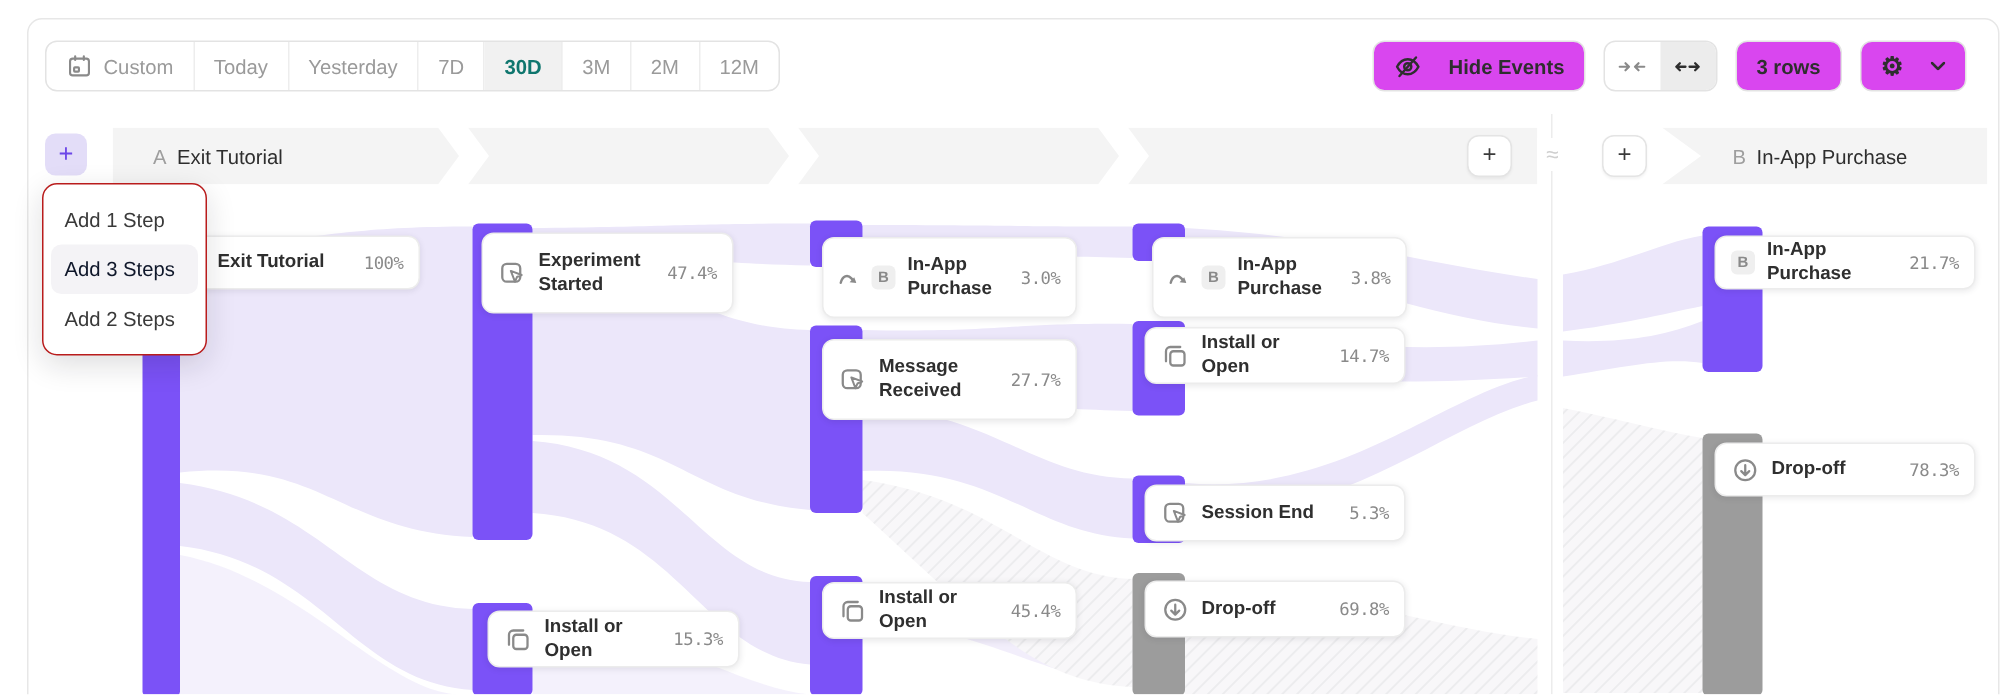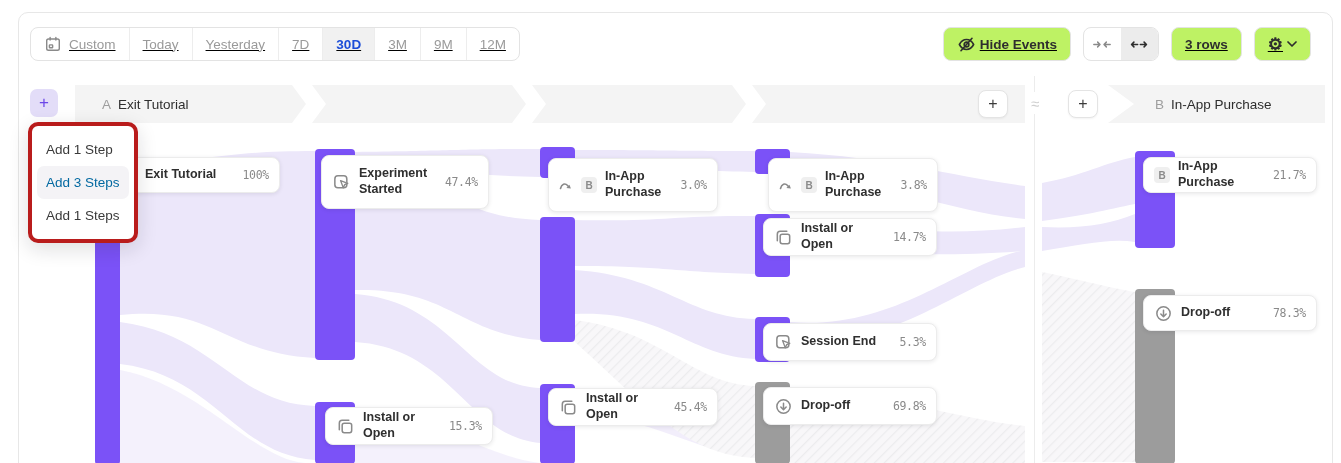"Custom" .toolbar { text-decoration: underline -> none }
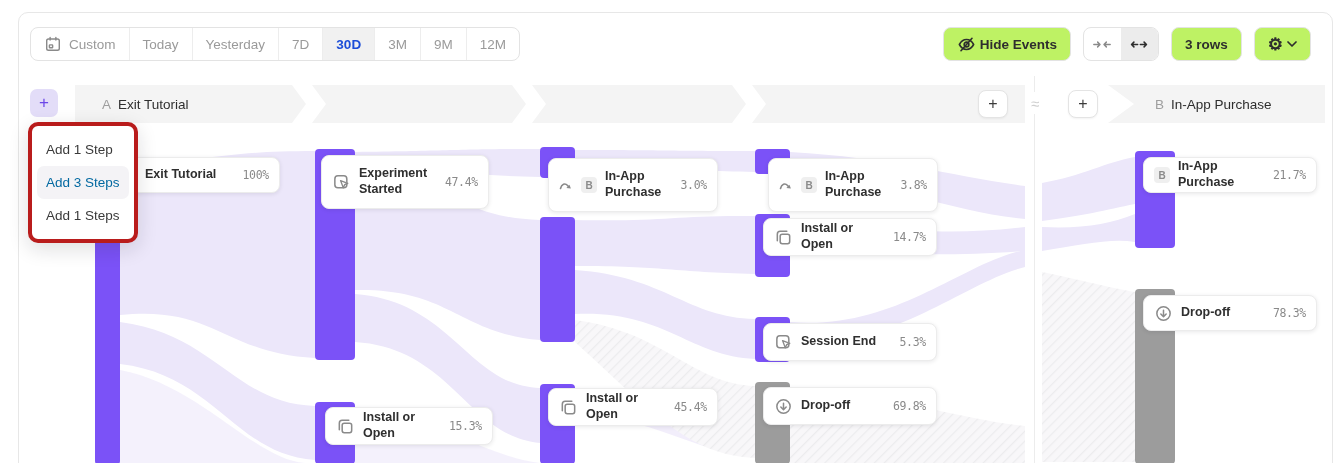"30D" .date-item.active { color: #1d4ed8 -> #0f766e }
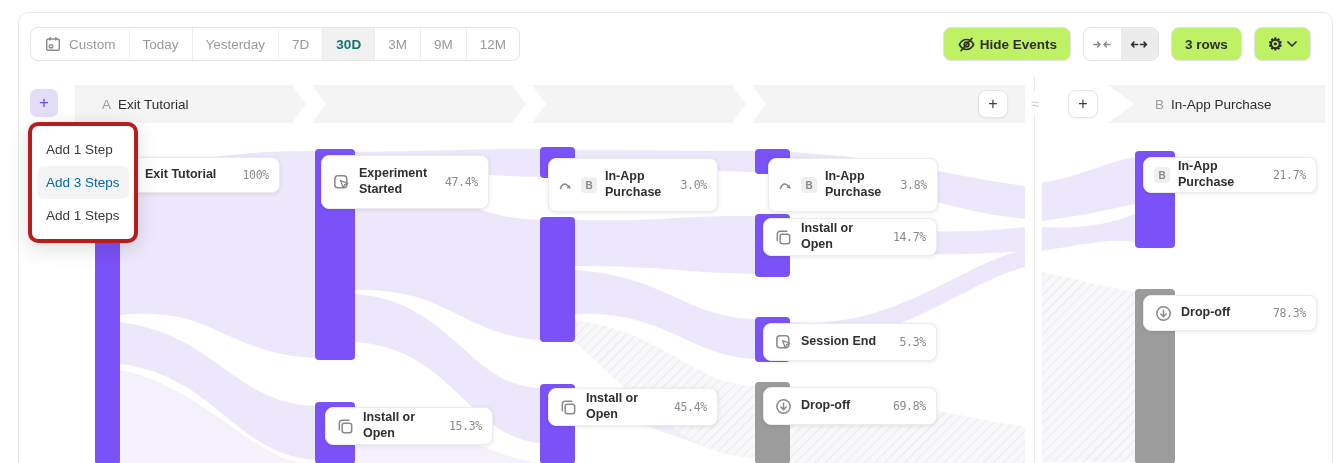"9M" span { text: 9M -> 2M }
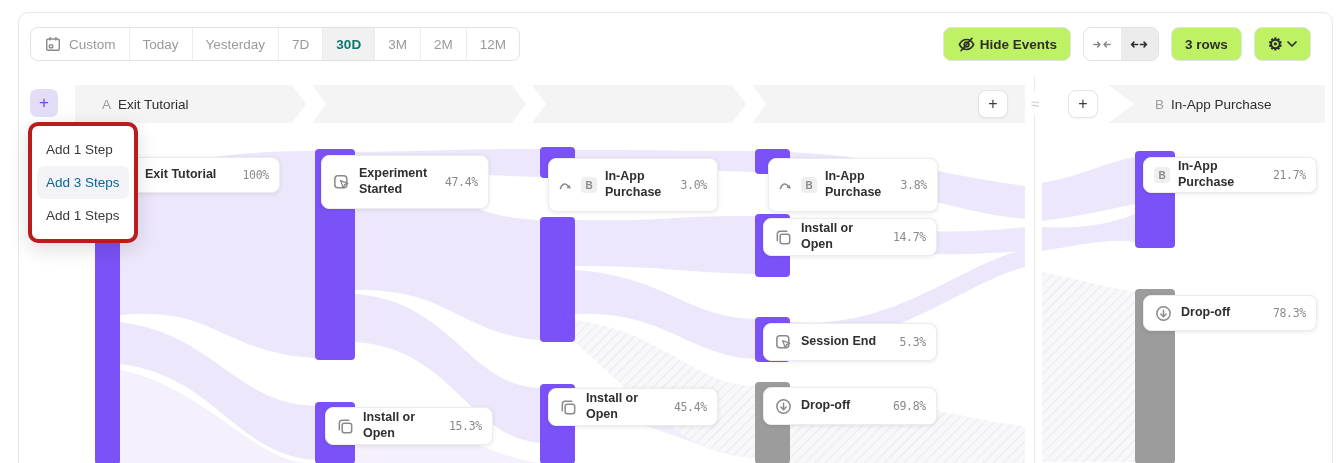"Hide Events" .tbtn { background: #bef264 -> #d946ef; gap: 4px -> 18px }
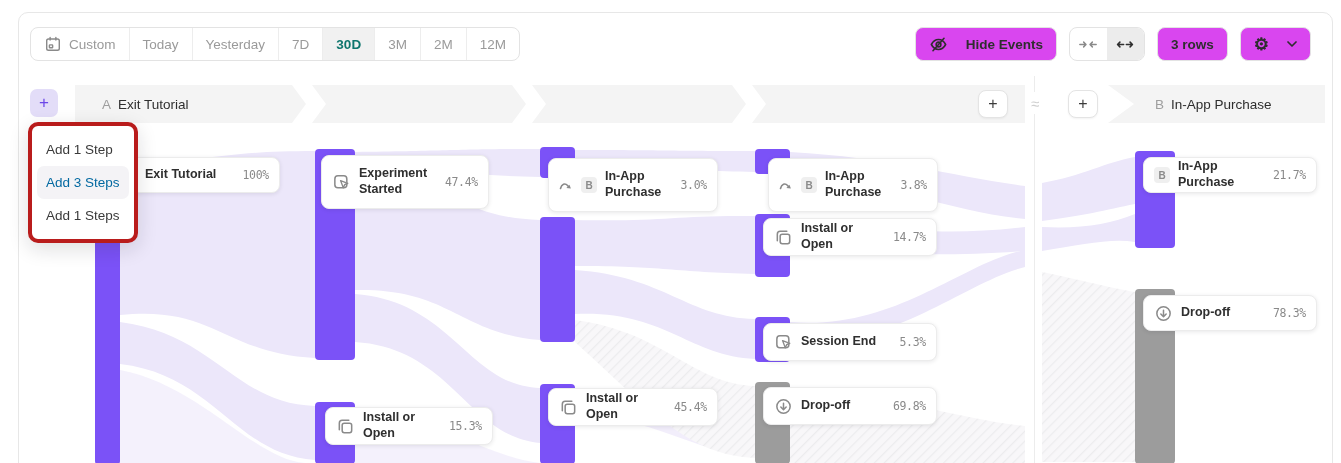"Add 1 Step" .menu { border: 4px solid #b91c1c -> 1px solid #b91c1c }
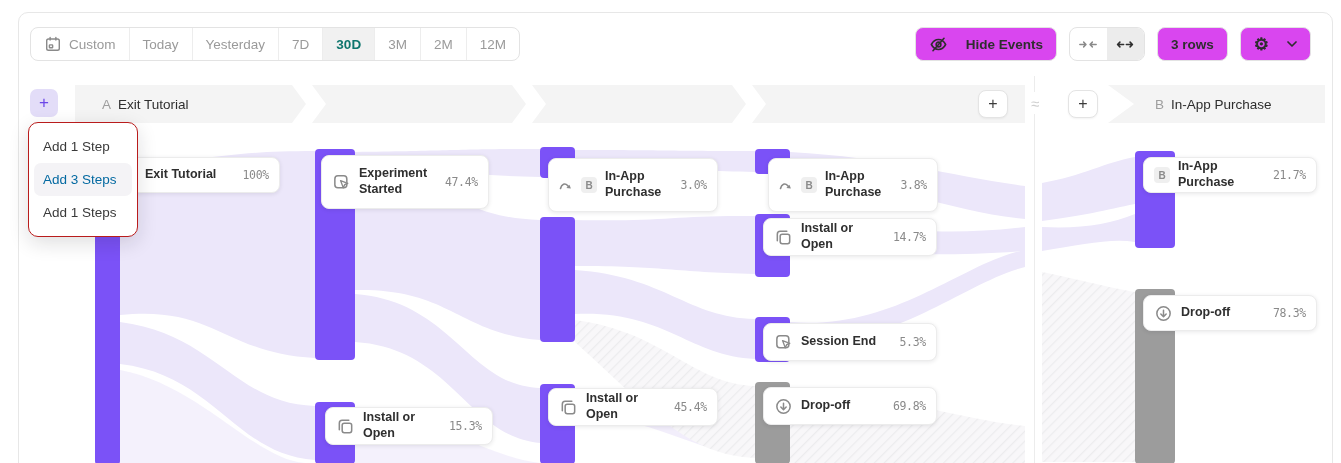"Add 3 Steps" .menu-item.active { color: #0369a1 -> #0f172a }
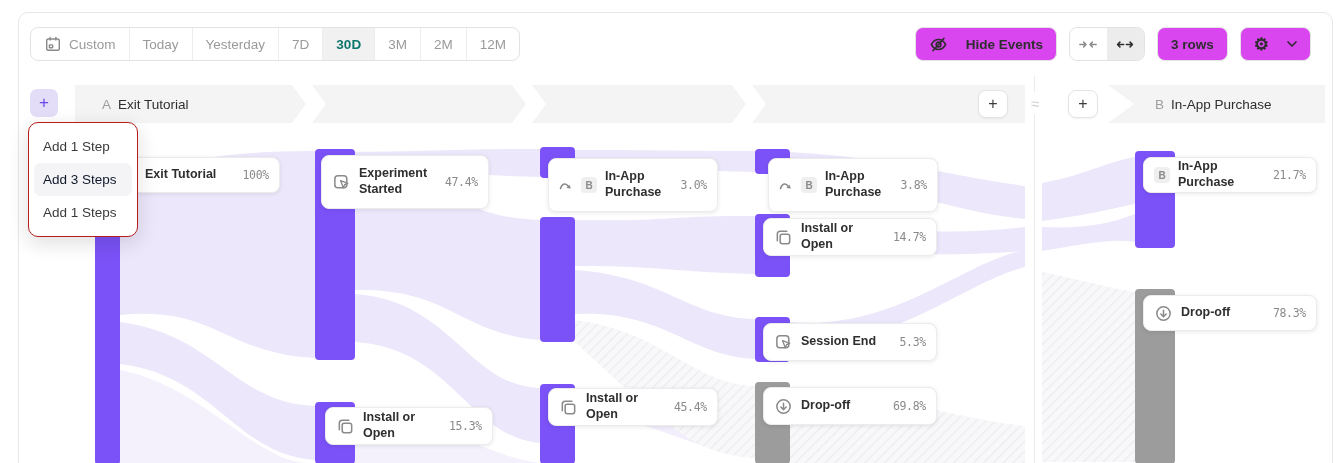"Add 1 Steps" span { text: 1 -> 2 }
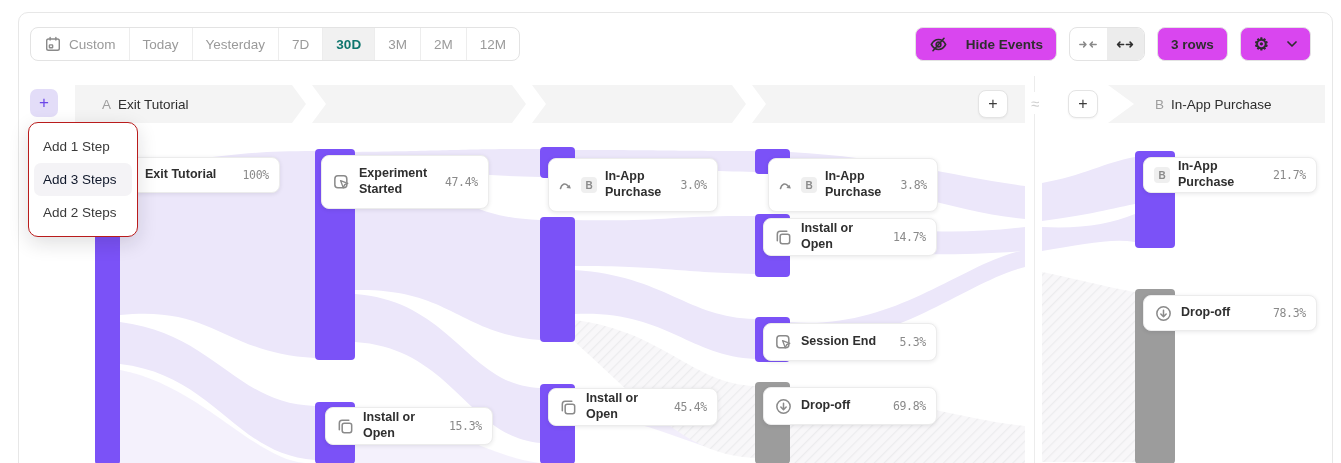"Message Received" div.card { html: none -> <div> <svg> <use></use> </svg> <span>Message Received</span> <span>27.7%</span> </div> }
